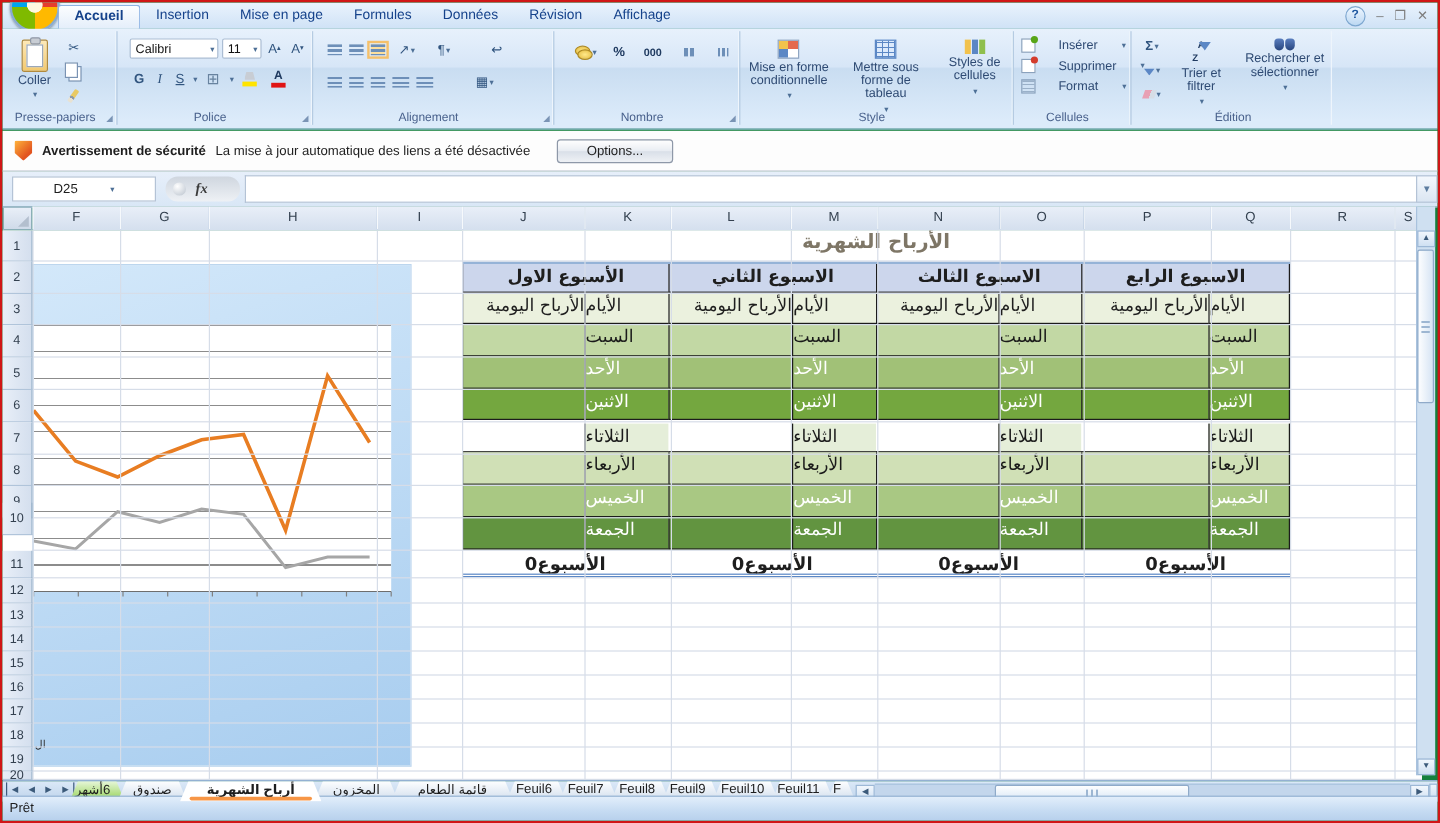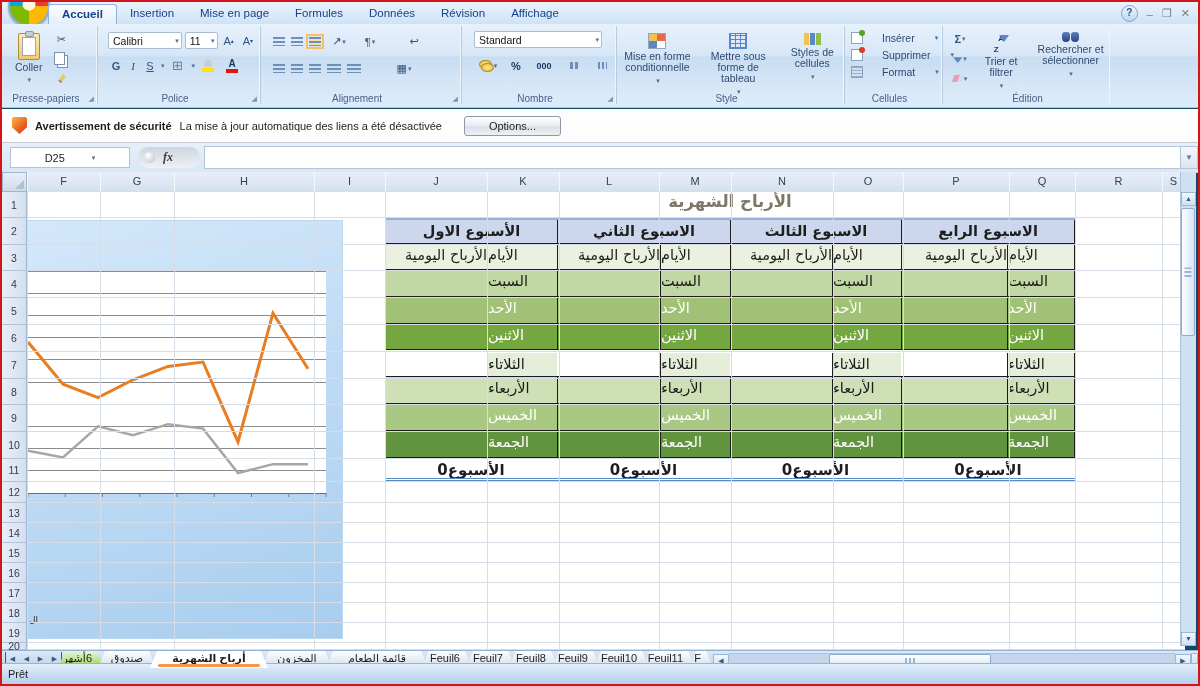"Accueil" .screen { background: #0c4a6e -> #15803d }
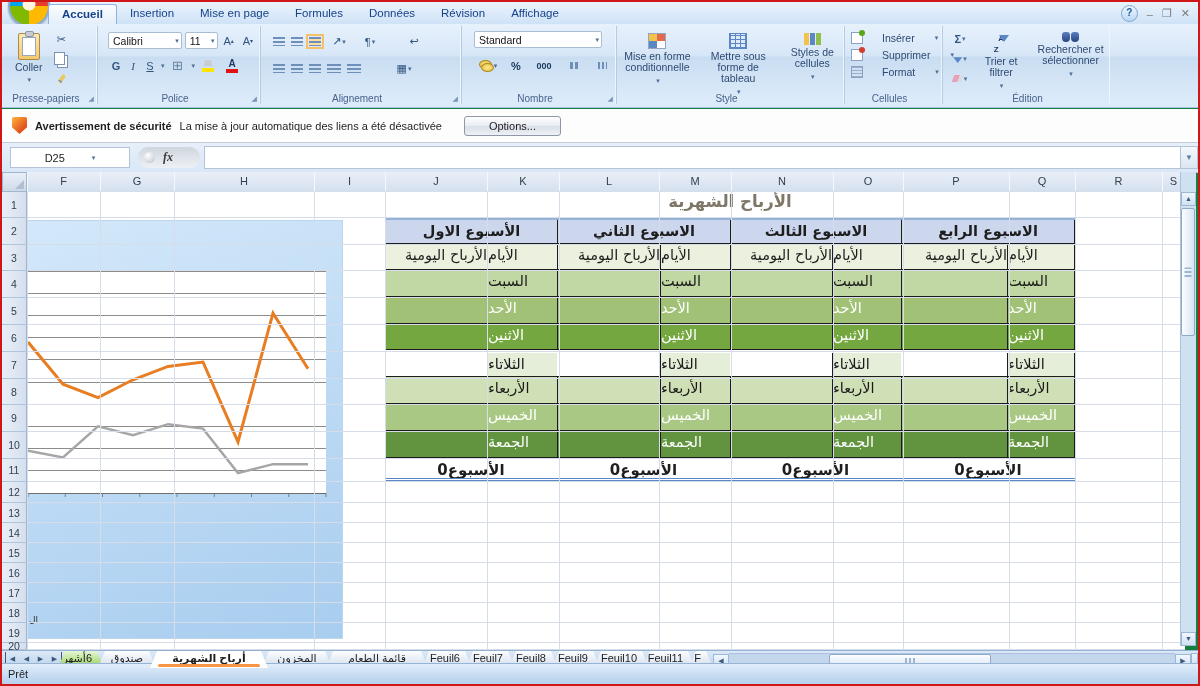"Standard" div { html: <div> <span> <span>Standard</span> <span>▾</span> </span> </div> -> none }
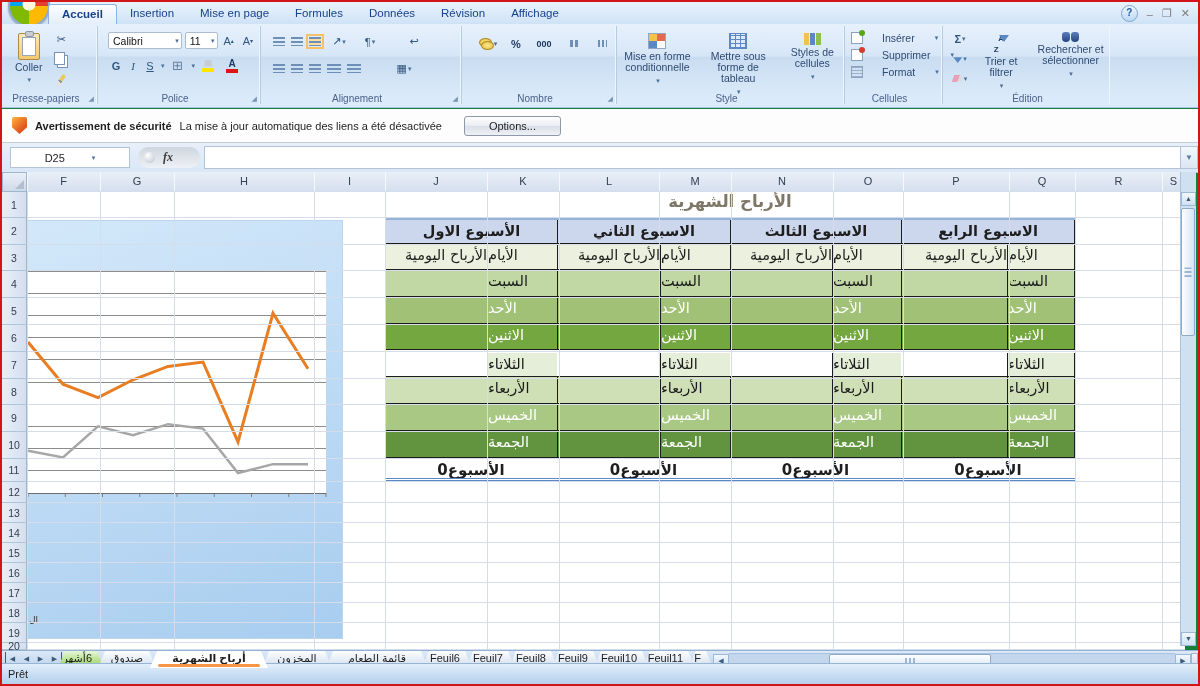"10" div.rowh { top: 240px -> 227px }
